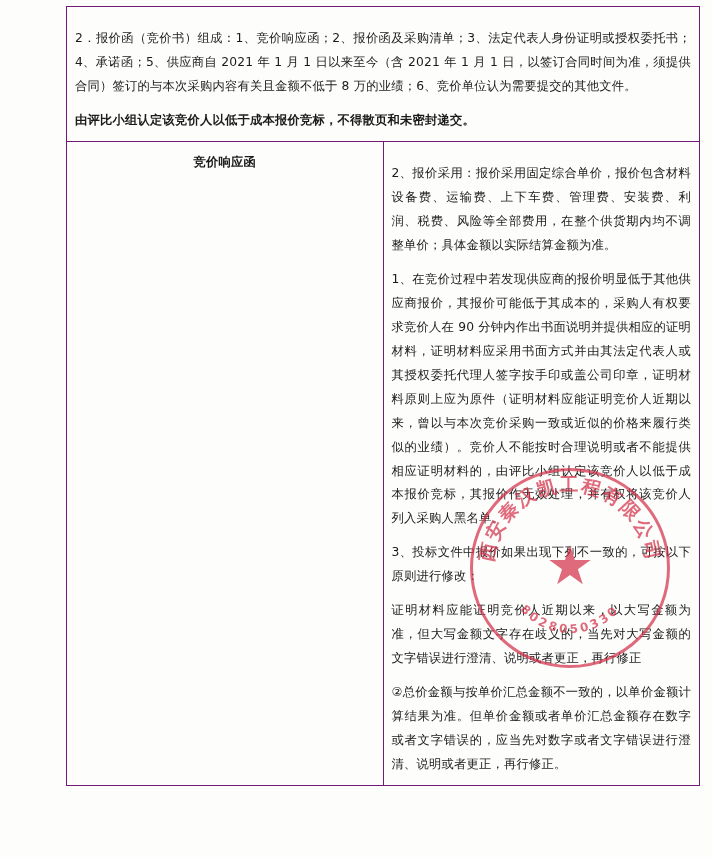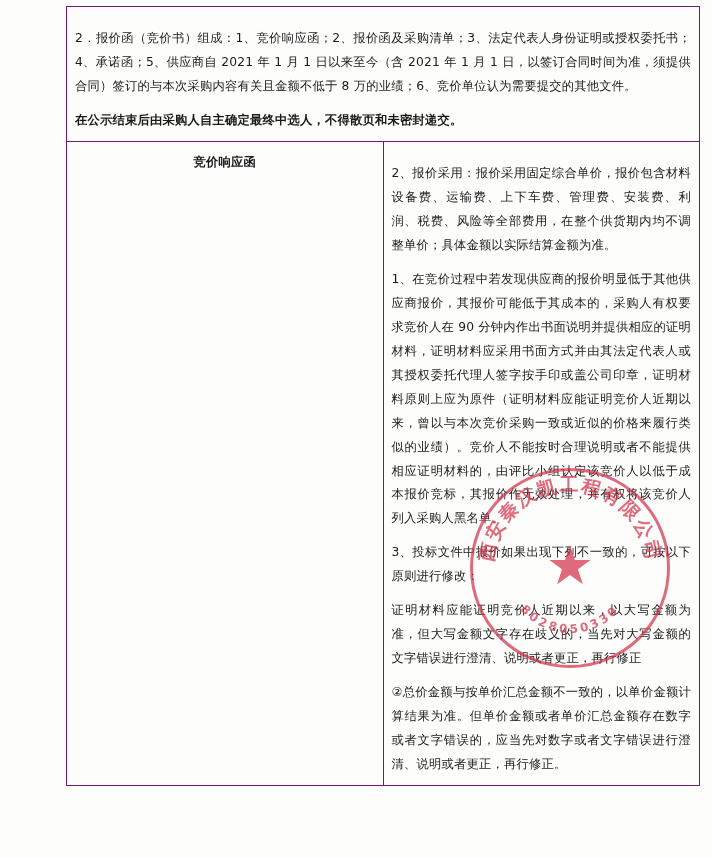"在公示结束后由采购人自主确定最终中选人，不得散页和未密封递交。" p.u-bold { text: 在公示结束后由采购人自主确定最终中选人 -> 由评比小组认定该竞价人以低于成本报价竞标 }
